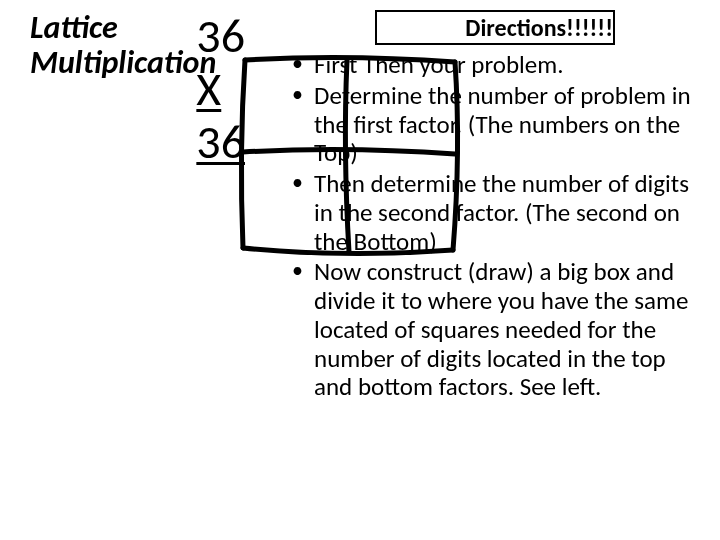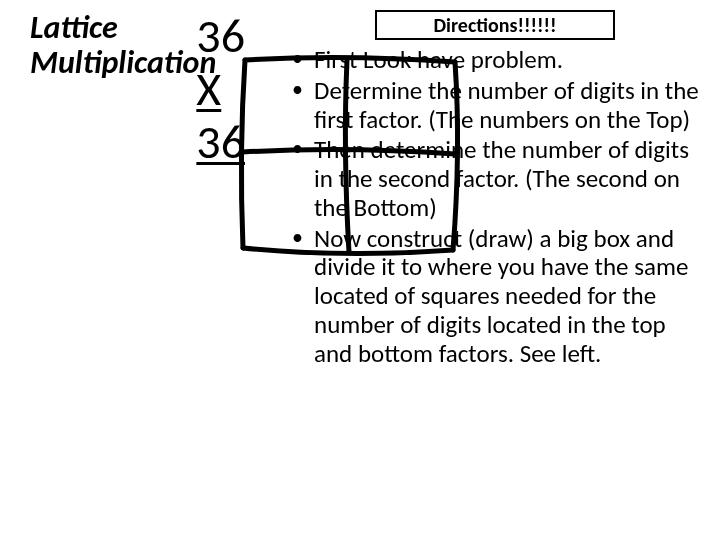"Directions!!!!!!" .directions-box { font-size: 20px -> 24px; text-align: center -> right }
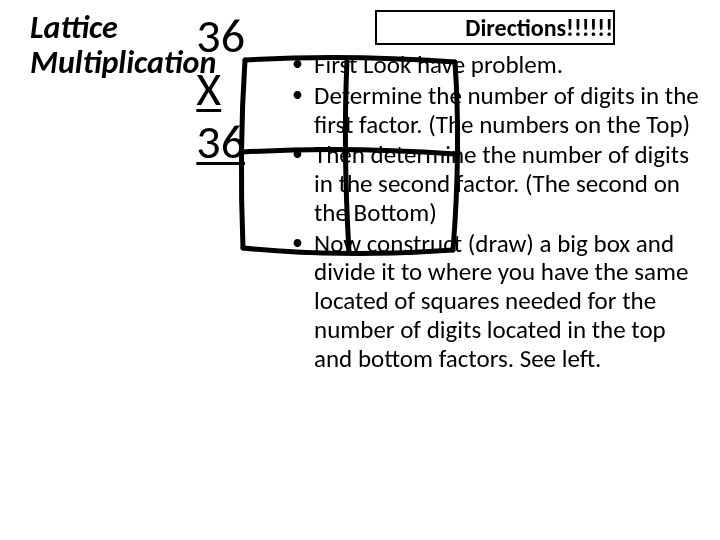"First Look have problem." li { text: Look have -> Then your }
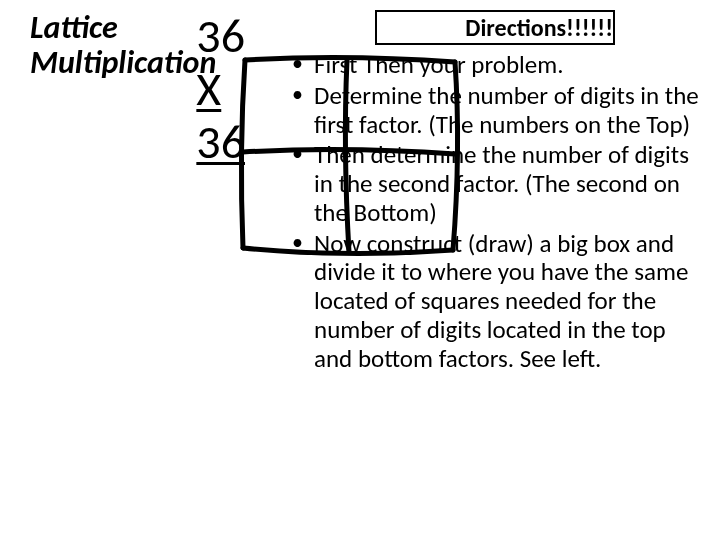"Determine the number of digits" li { text: digits -> problem }
